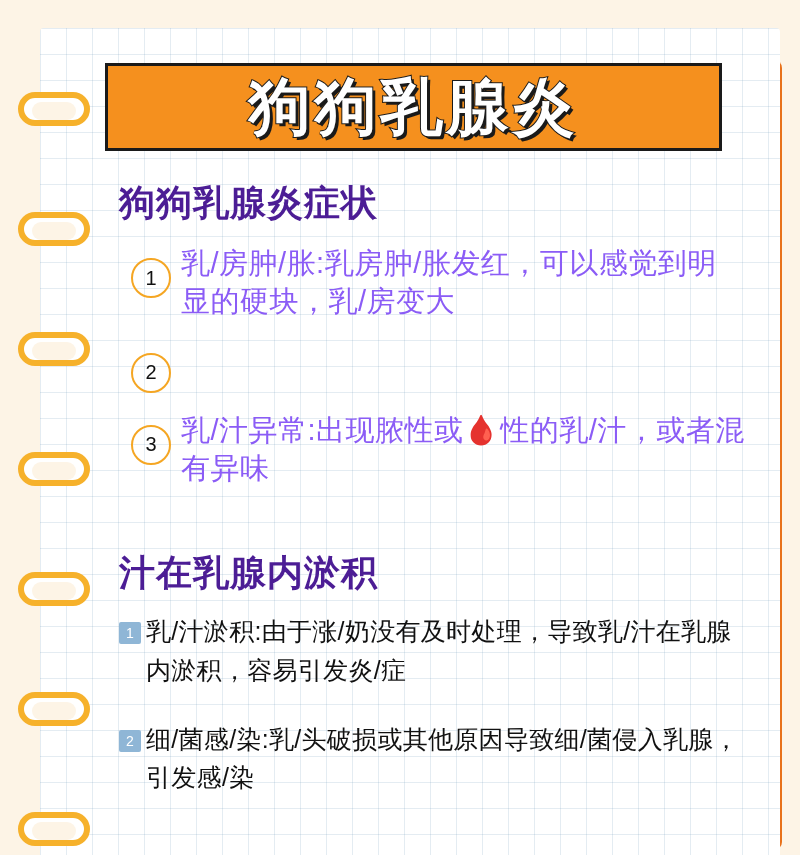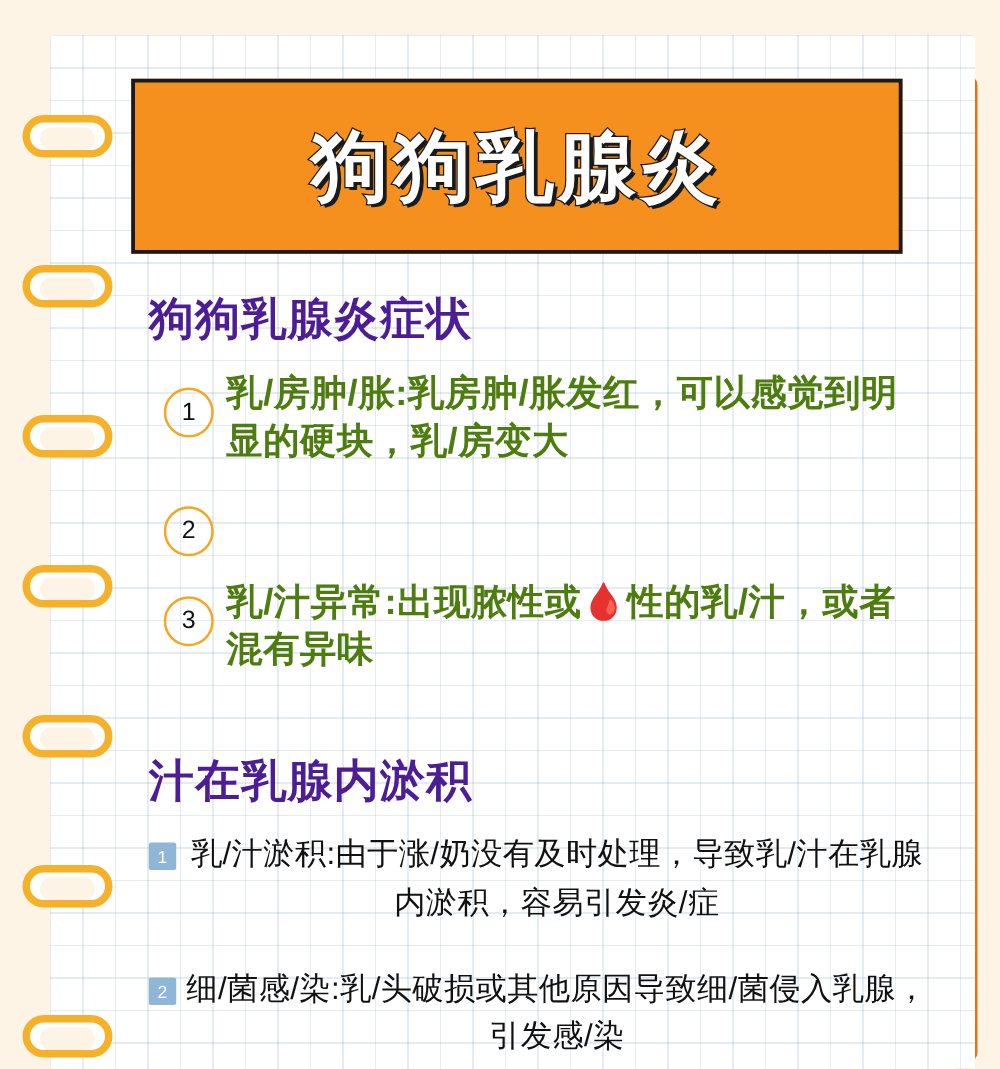"狗狗乳腺炎" .title-banner { height: 140px -> 88px }
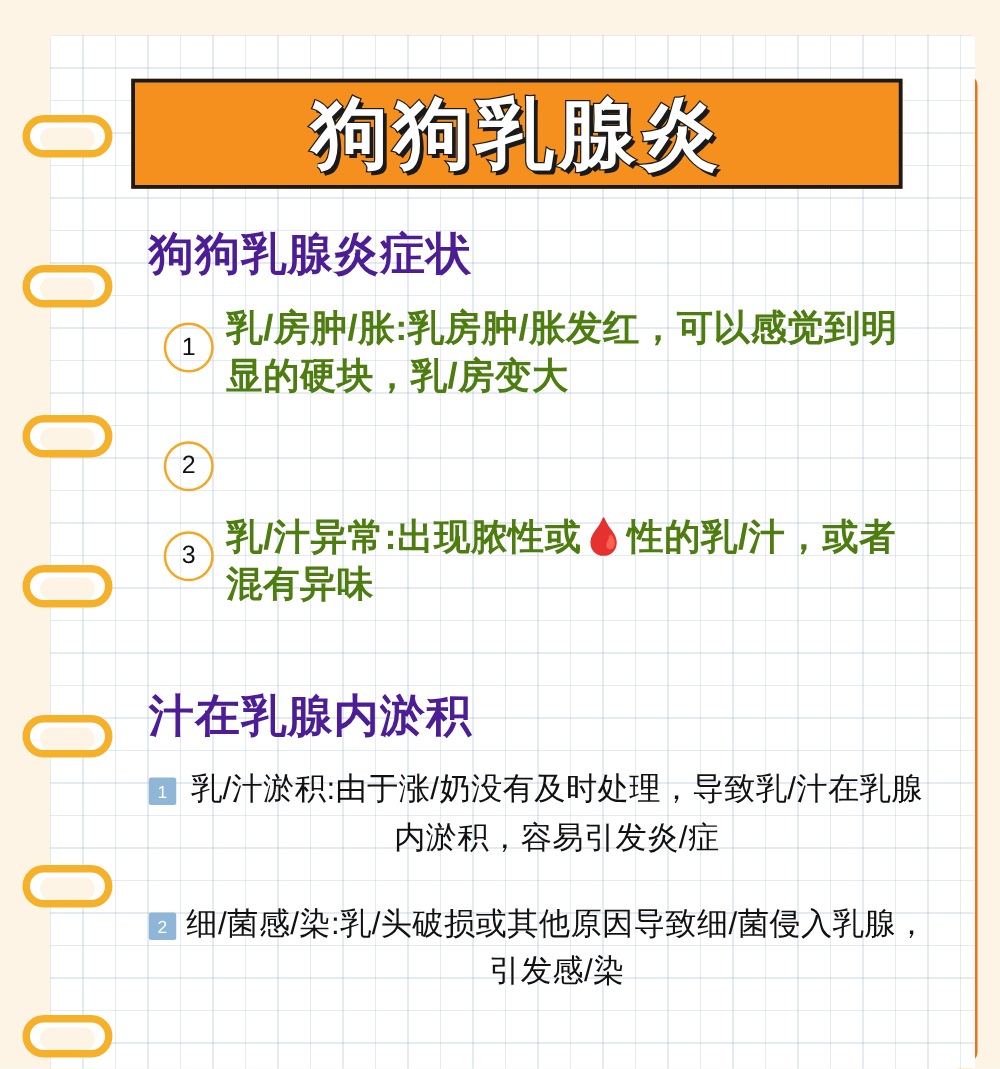"乳/房肿/胀:乳房肿/胀发红，可以感觉到明显的硬块，乳/房变大" .num-body { color: #4d7c0f -> #8b5cf6; font-weight: bold -> normal }
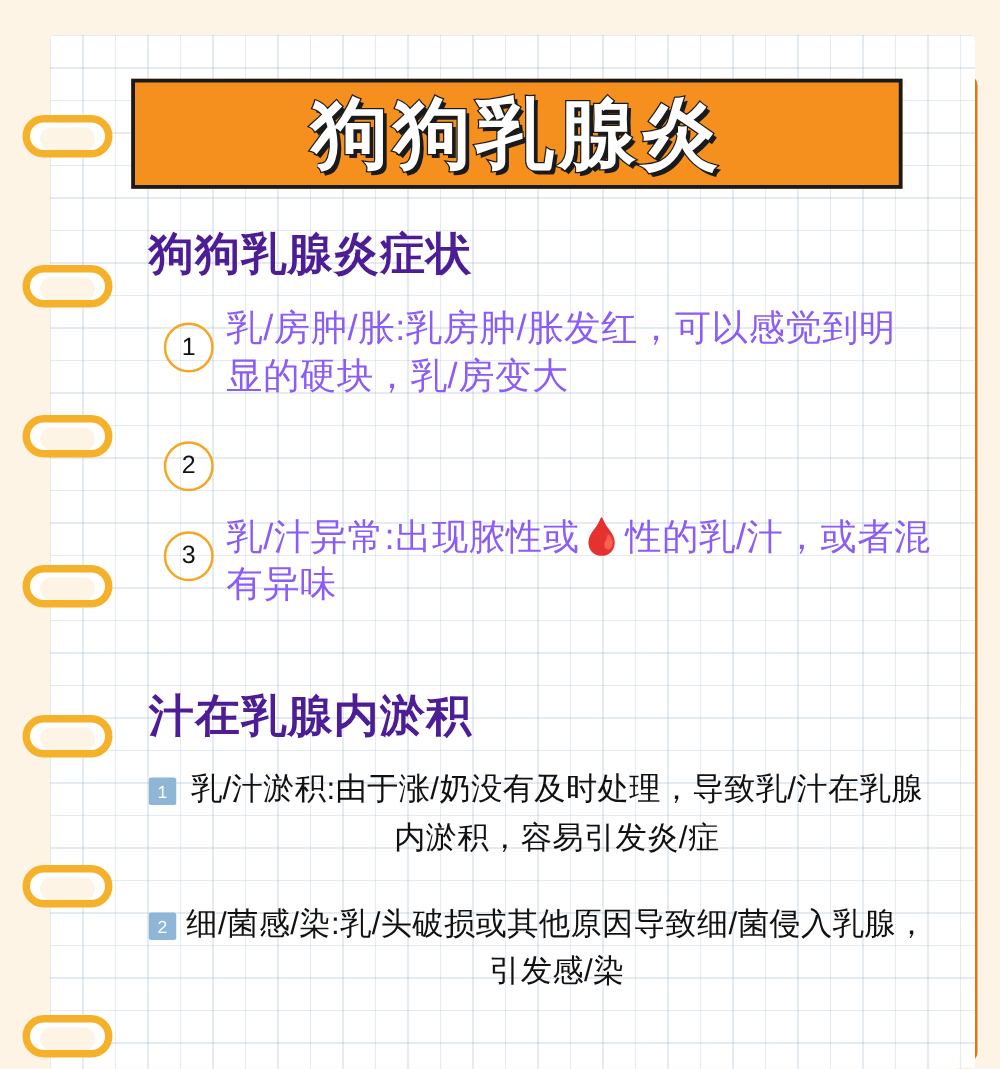"乳/汁淤积:由于涨/奶没有及时处理，导致乳/汁在乳腺内淤积，容易引发炎/症" .cause-body { text-align: center -> none }
